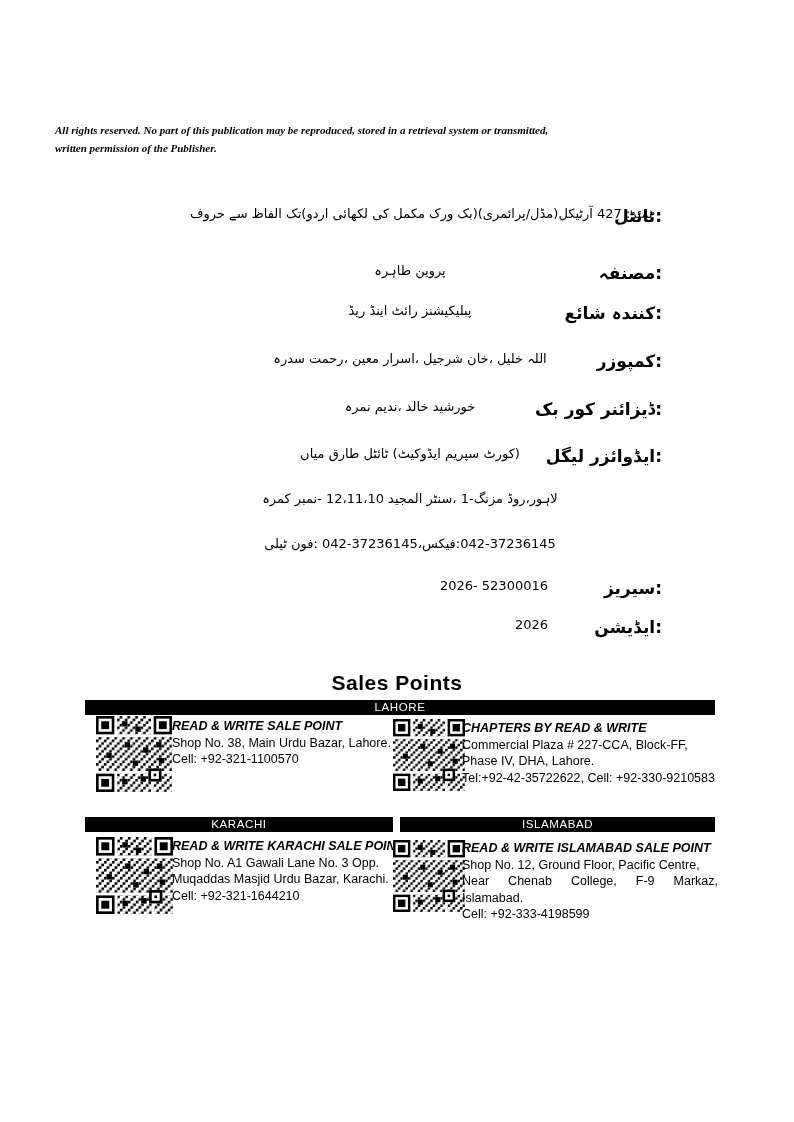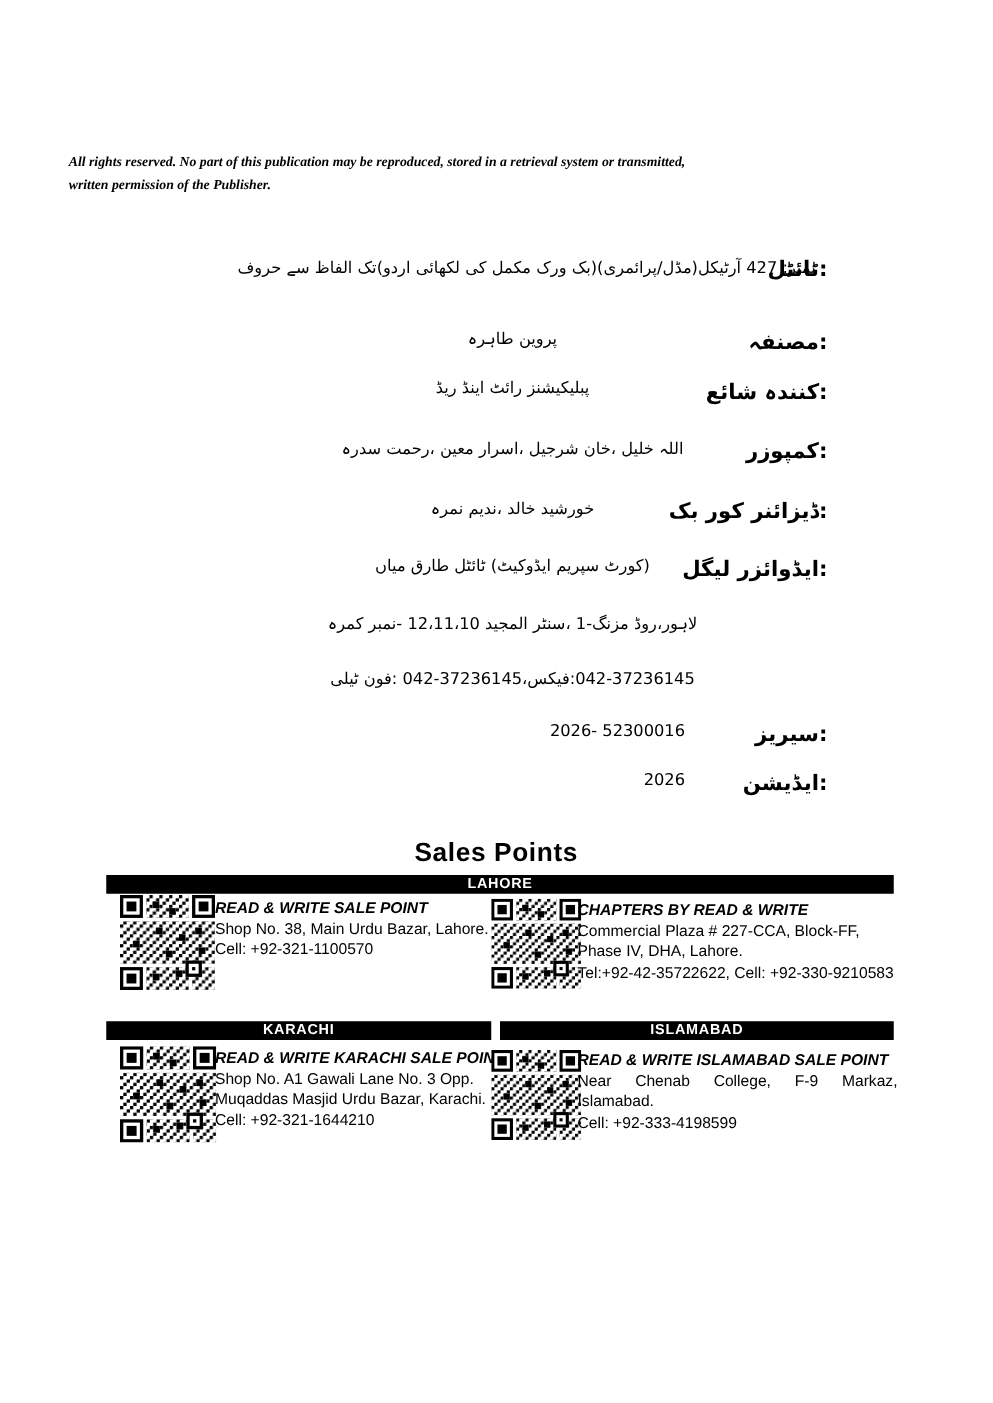"LAHORE" .bar { font-weight: bold -> normal }
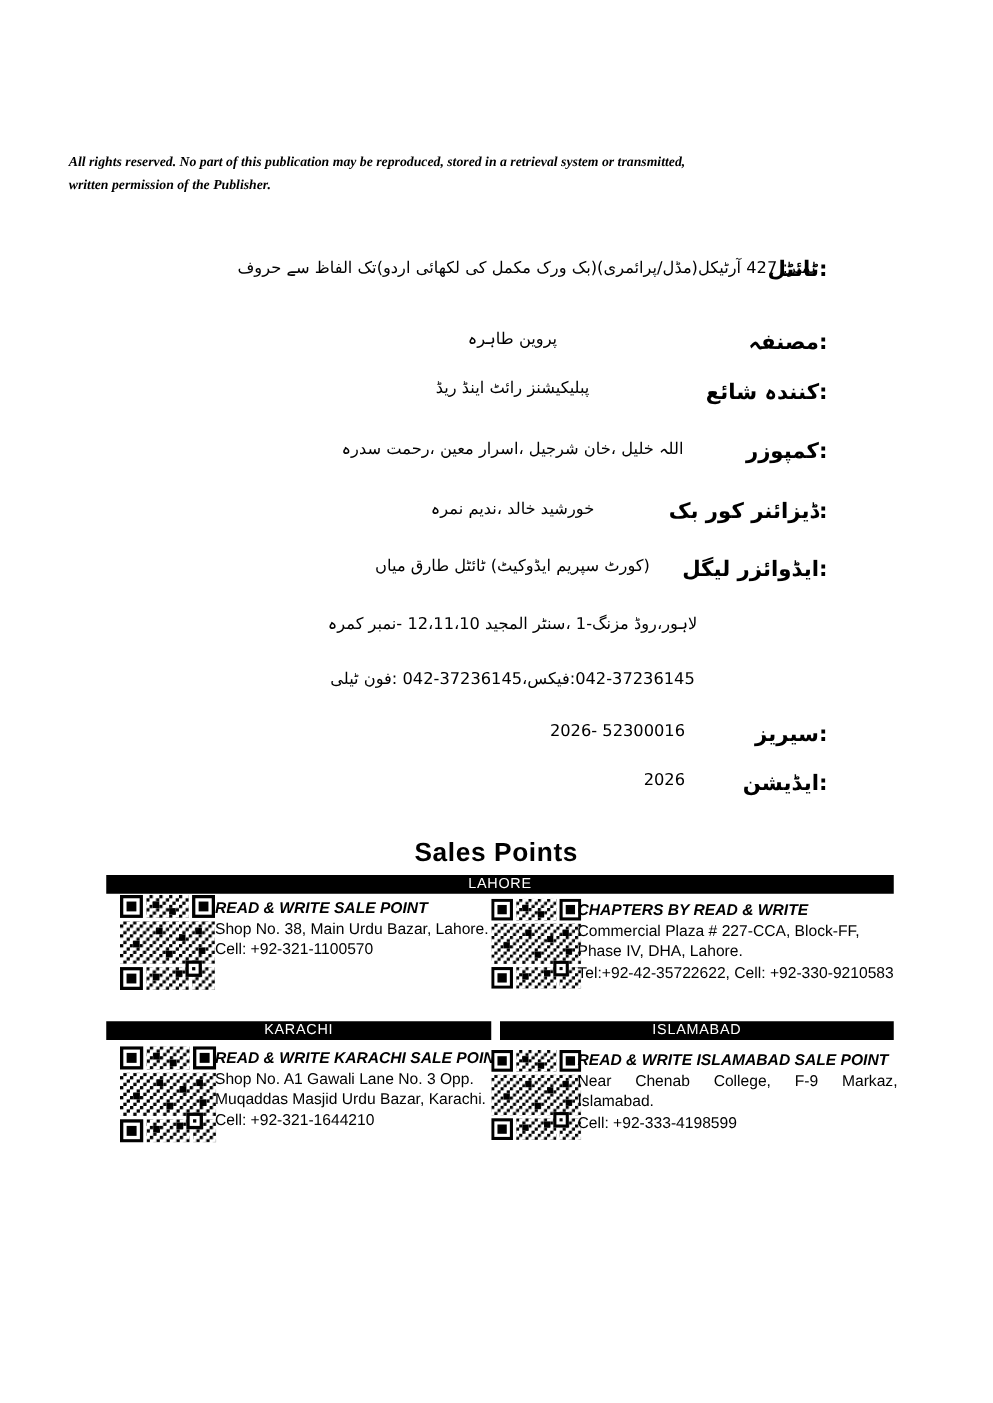"Shop No. 12, Ground Floor," div { html: none -> <div>Shop No. 12, Ground Floor, Pacific Centre,</div> }
